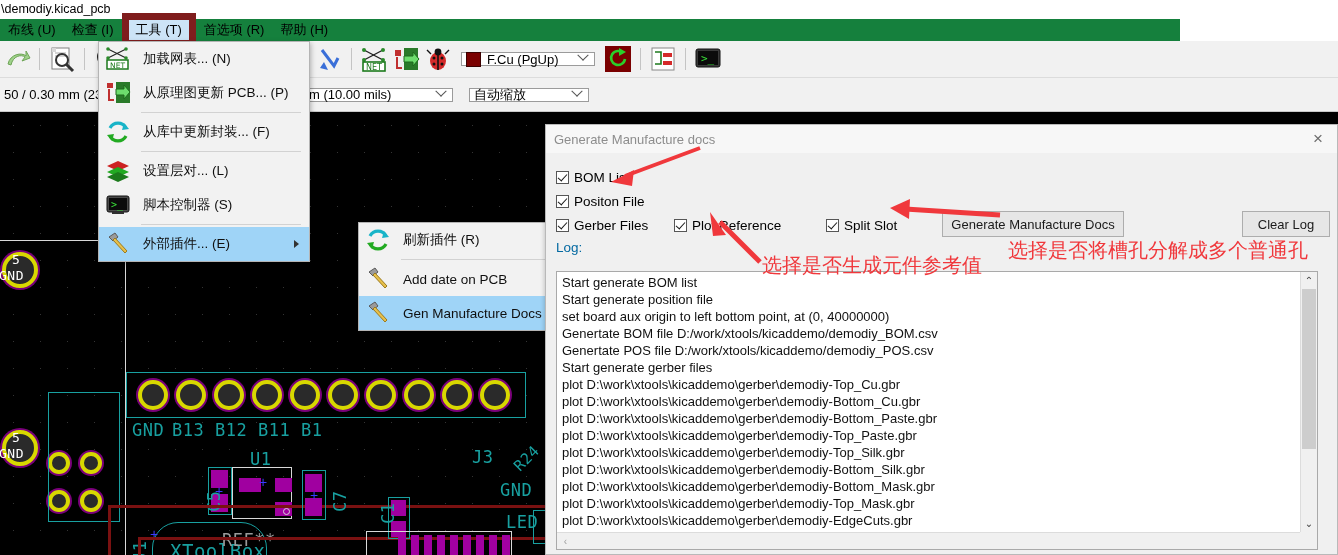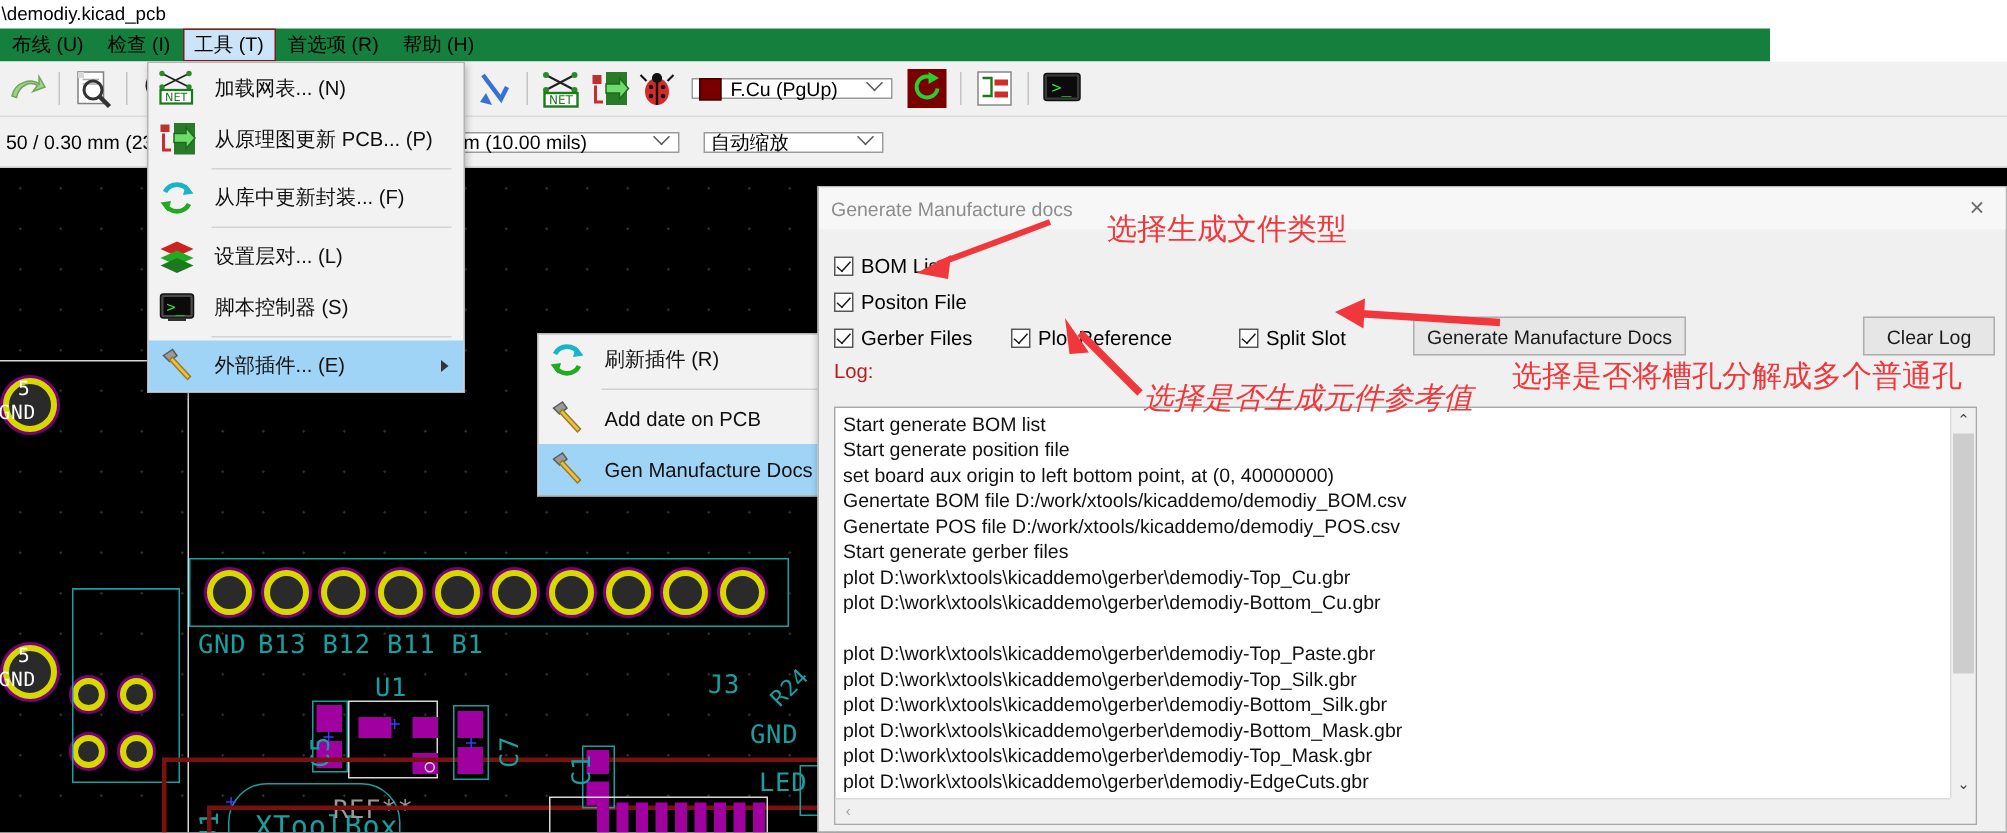"工具 (T)" .menubar .mi.active { border: 1px solid #7f1d1d -> 7px solid #7f1d1d }
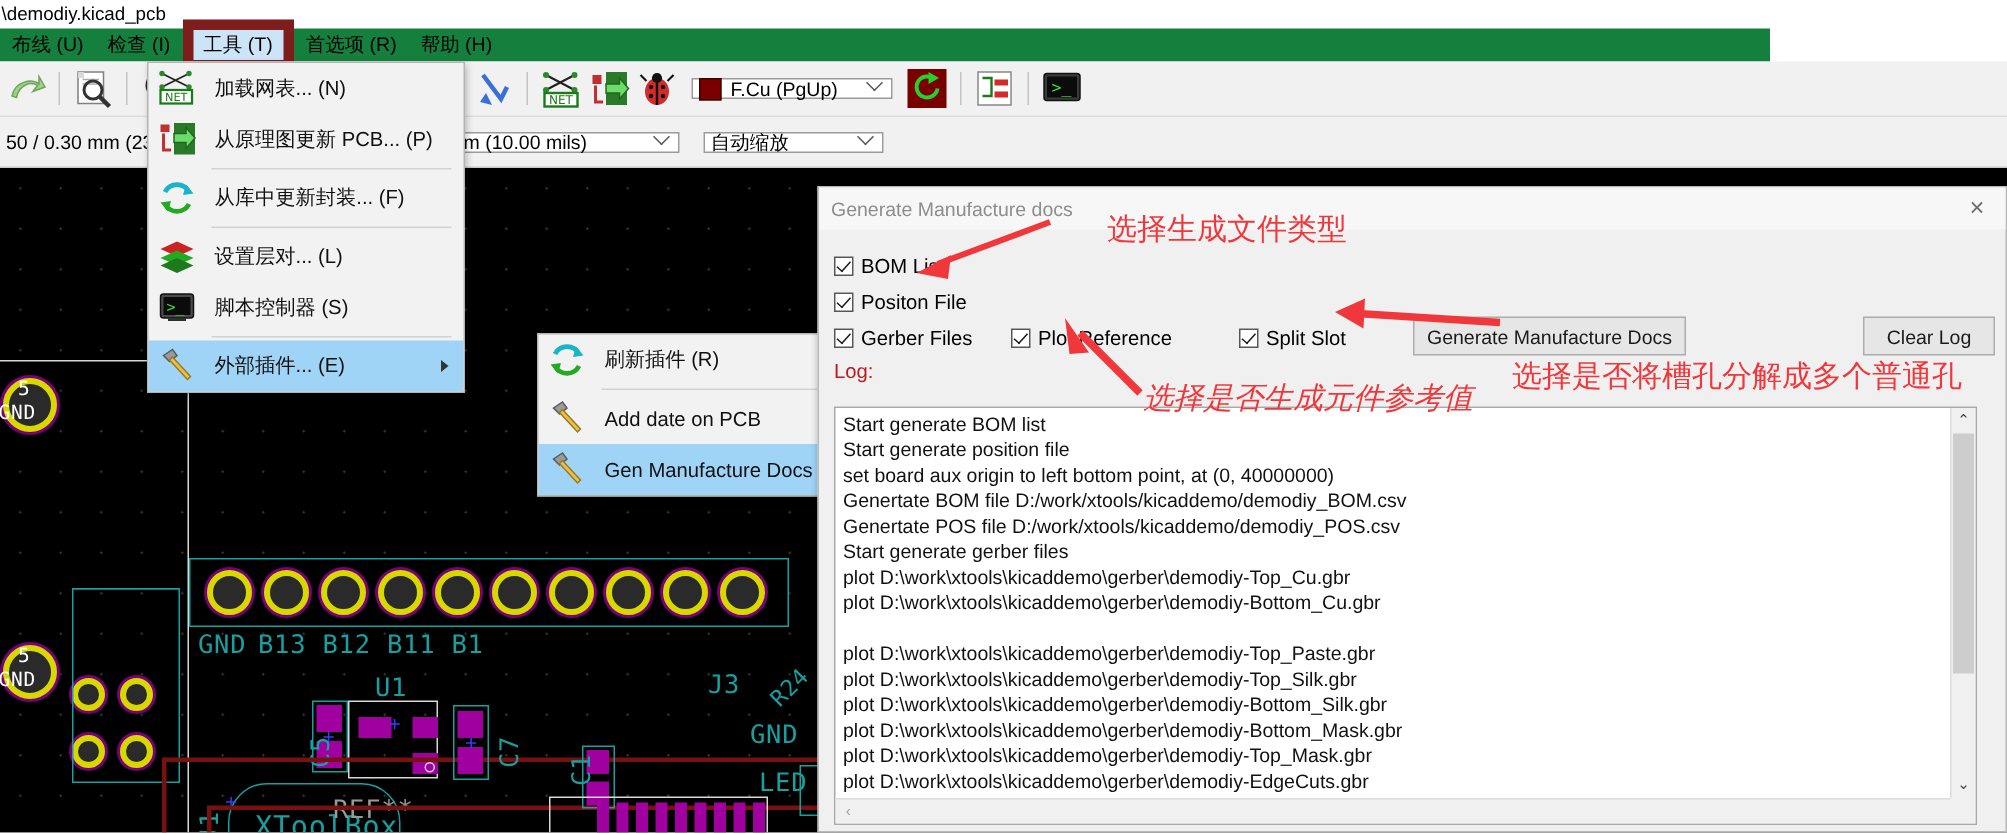"选择生成文件类型" div.anno { html: <div>选择生成文件类型</div> -> none }
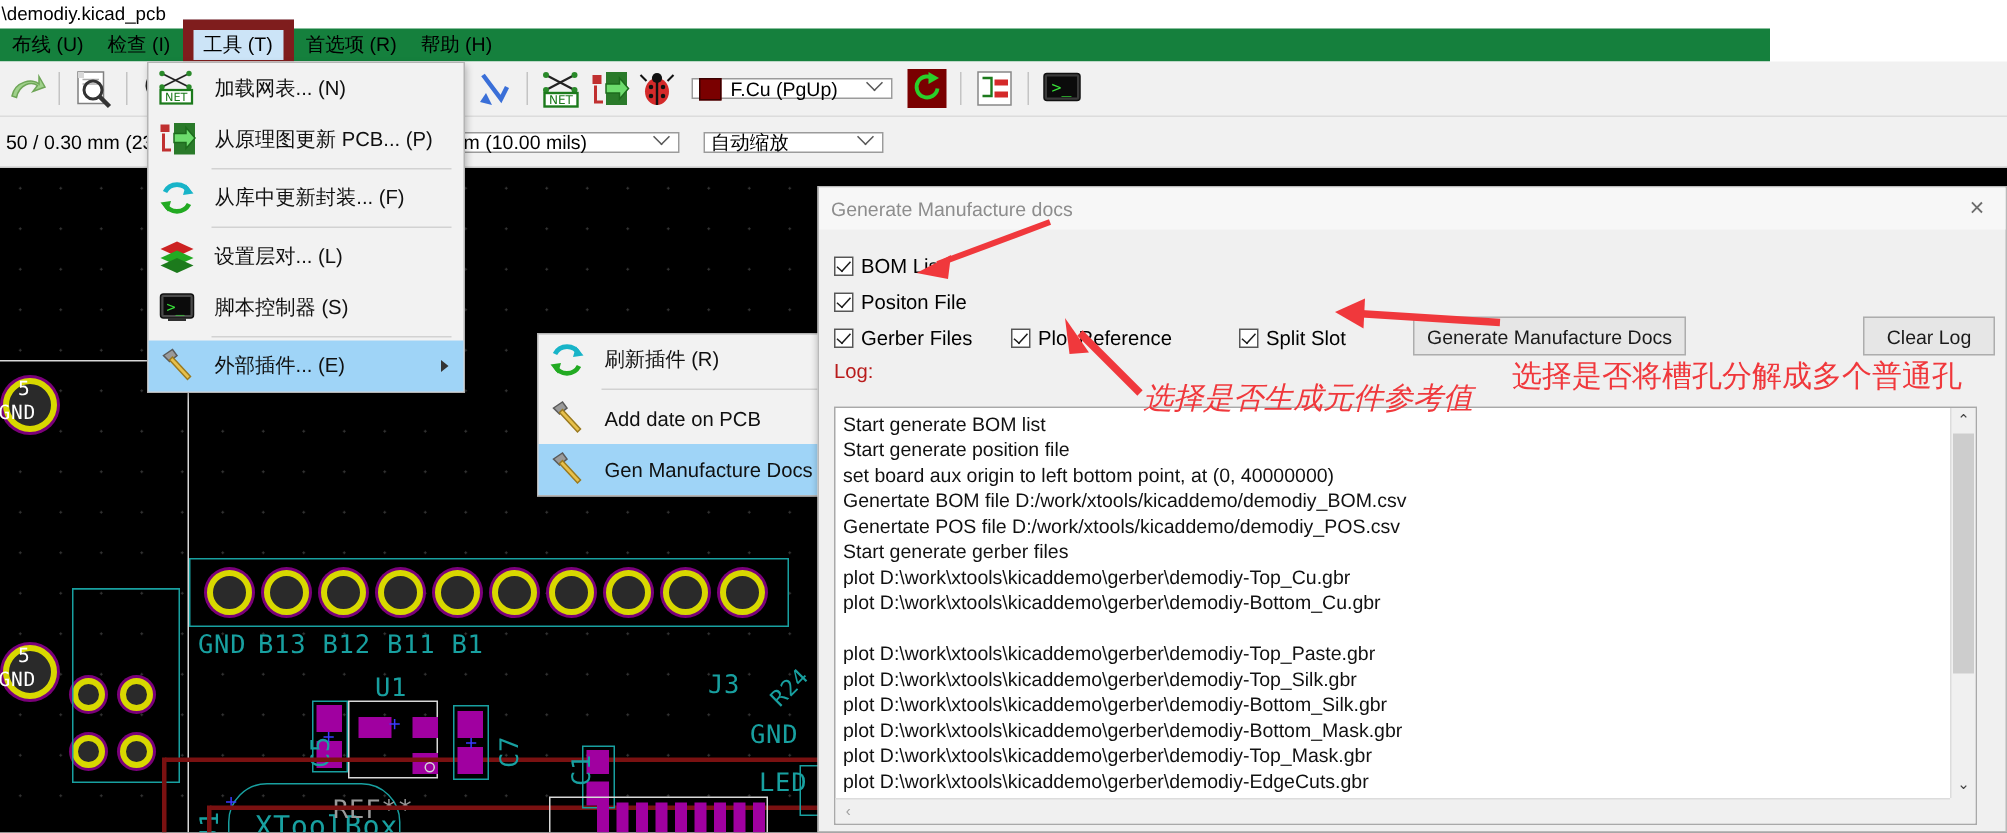"Log:" .loglabel { color: #b91c1c -> #0369a1 }
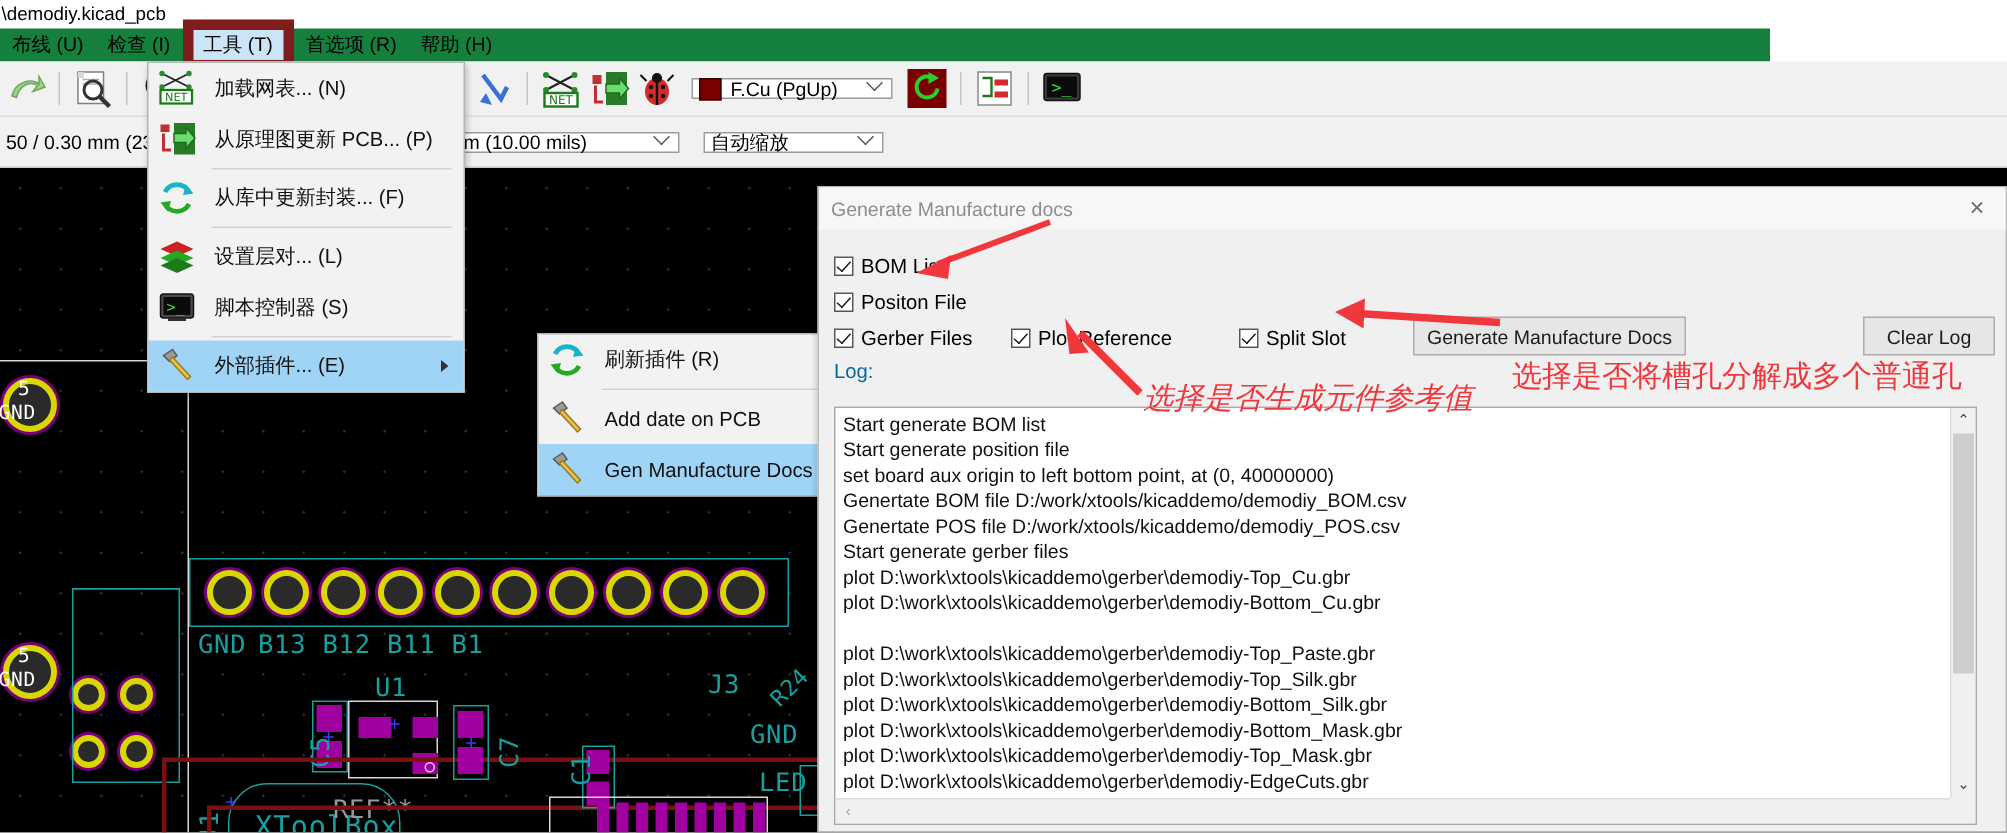"选择是否生成元件参考值" div.anno { font-style: italic -> none }
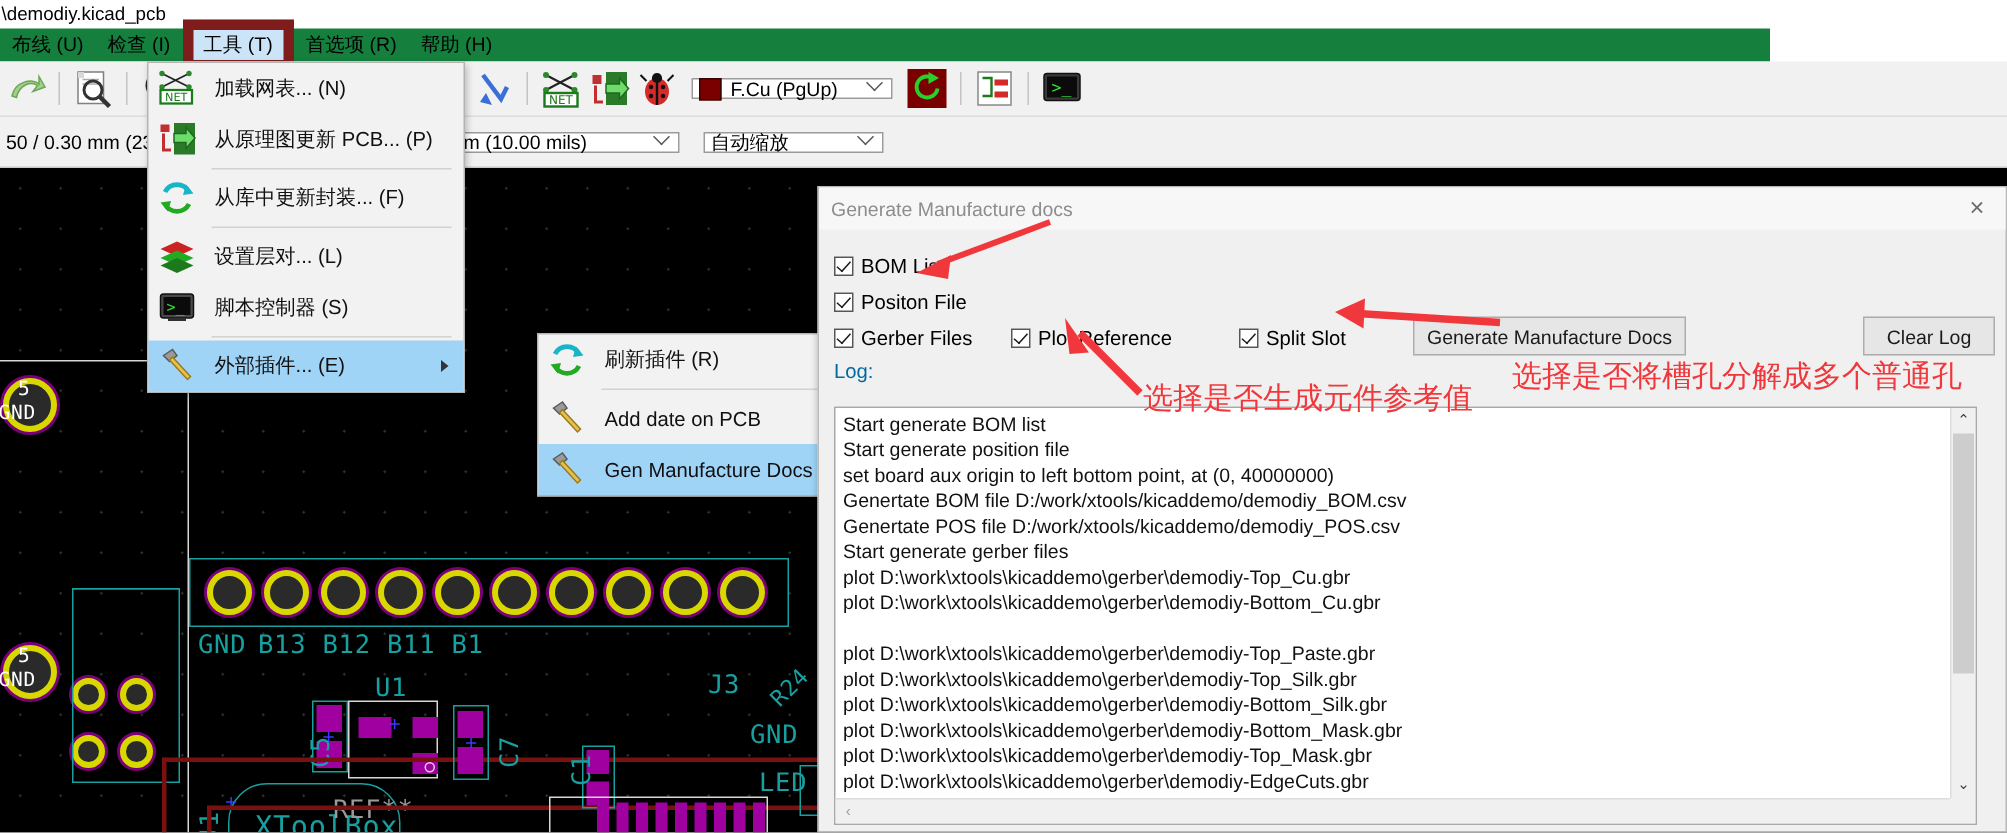"plot D:\work\xtools\kicaddemo\gerber\demodiy-Bottom_Paste.gbr" div.logtext { html: none -> <div>plot D:\work\xtools\kicaddemo\gerber\demodiy-Bottom_Paste.gbr</div> }
